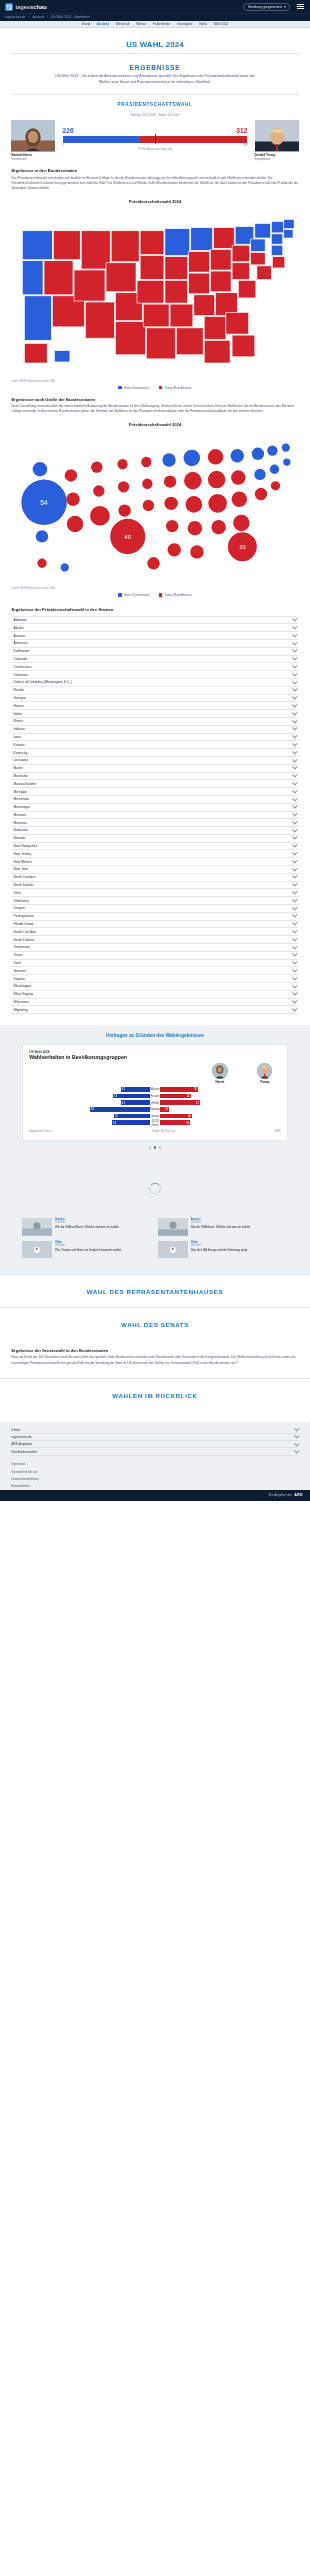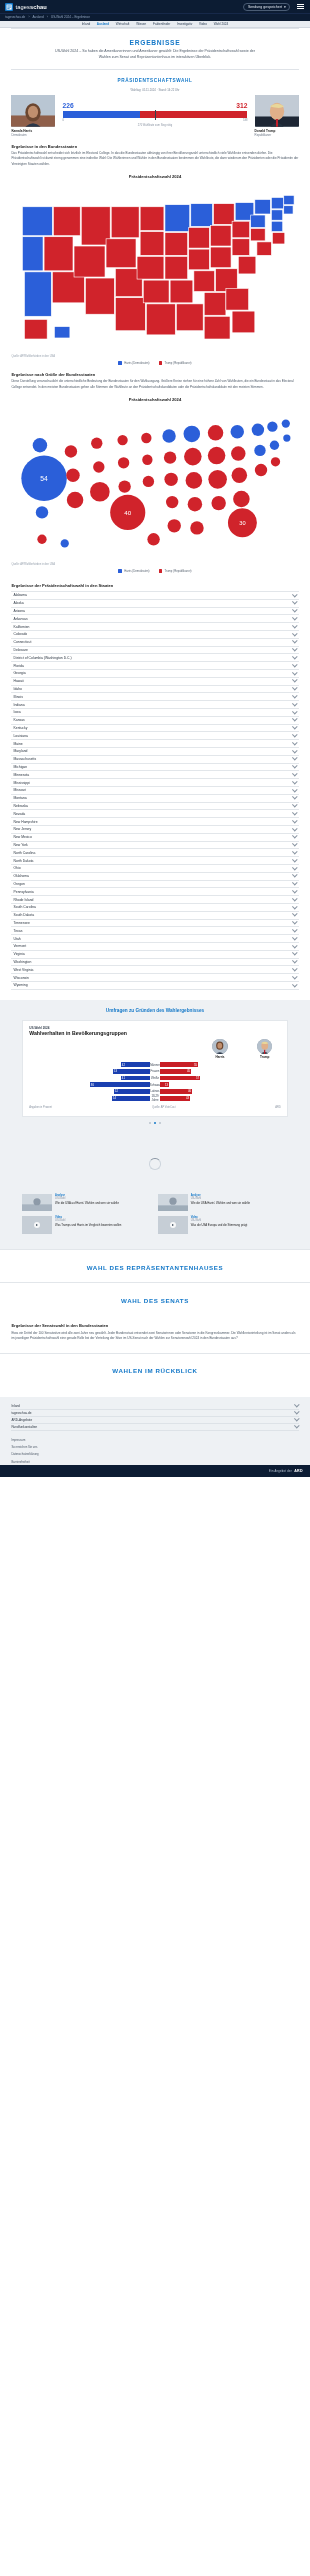"US WAHL 2024" div.page-title { html: none -> <div>US WAHL 2024</div> }
